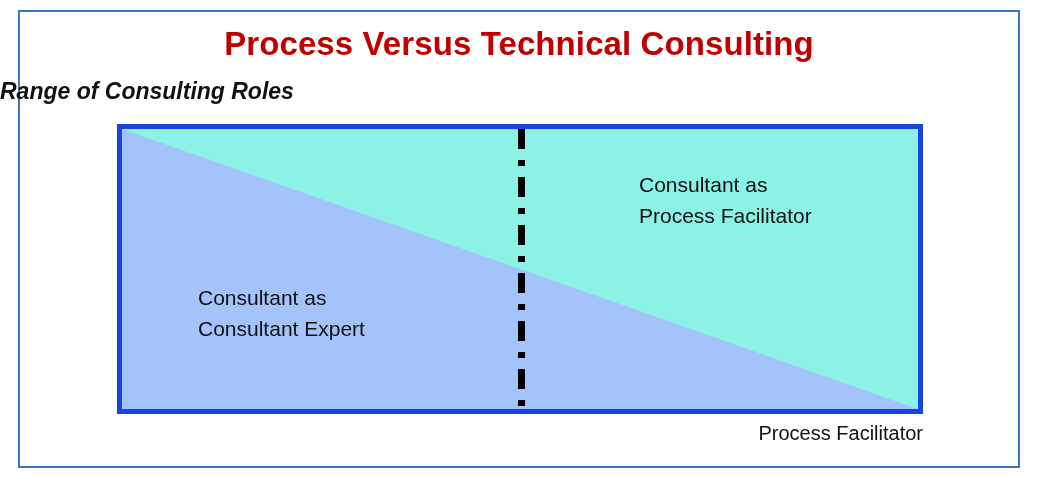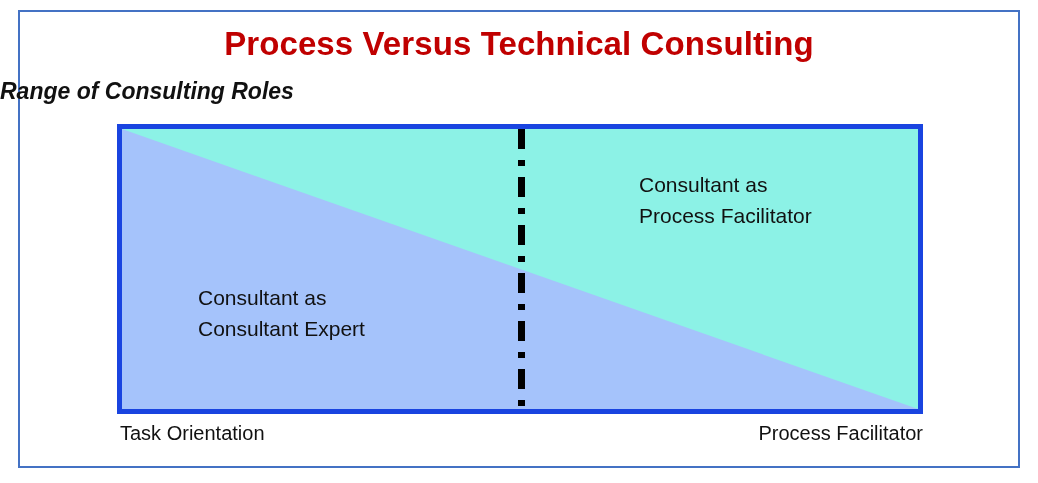"Task Orientation" div.axis-label { html: <div>Task Orientation</div> -> none }
